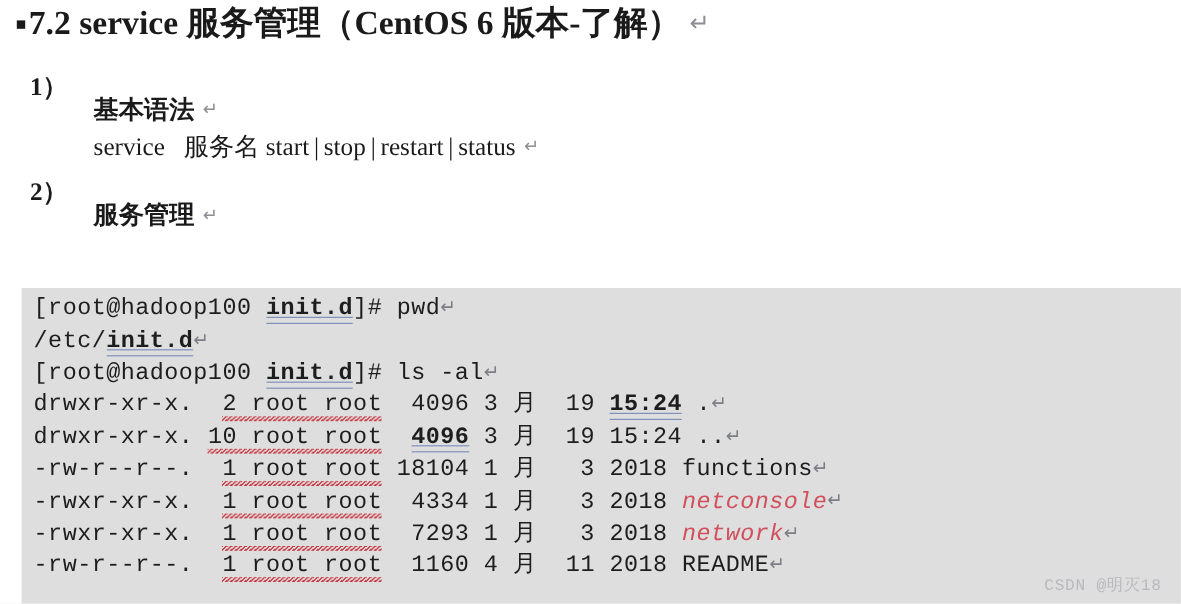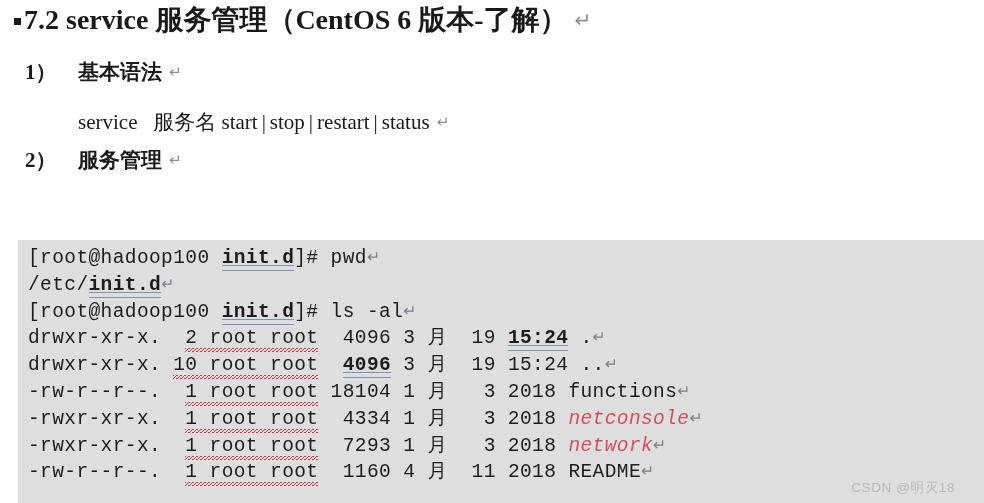"基本语法 ↵" .list-title { margin-top: none -> 19px }
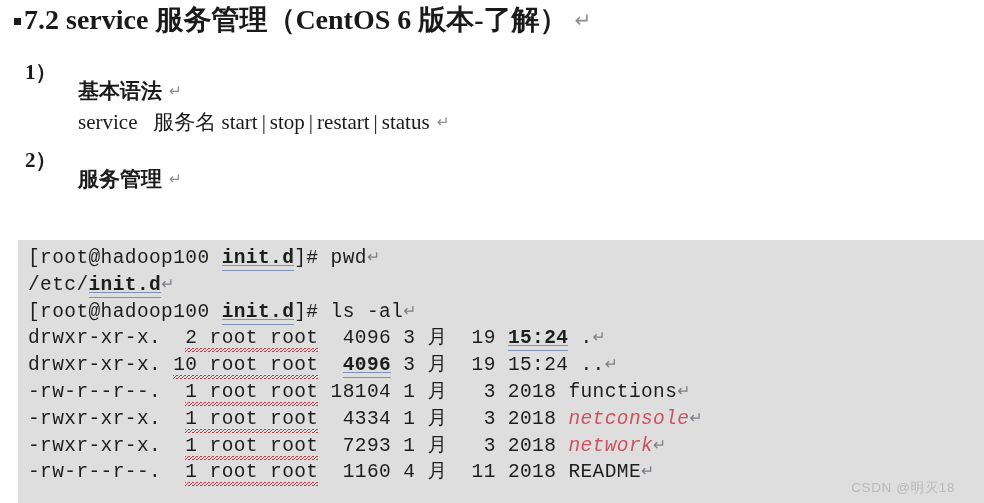"CSDN @明灭18" .watermark { font-family: Liberation Sans, sans-serif -> Liberation Mono, monospace; right: 29px -> 16px }
